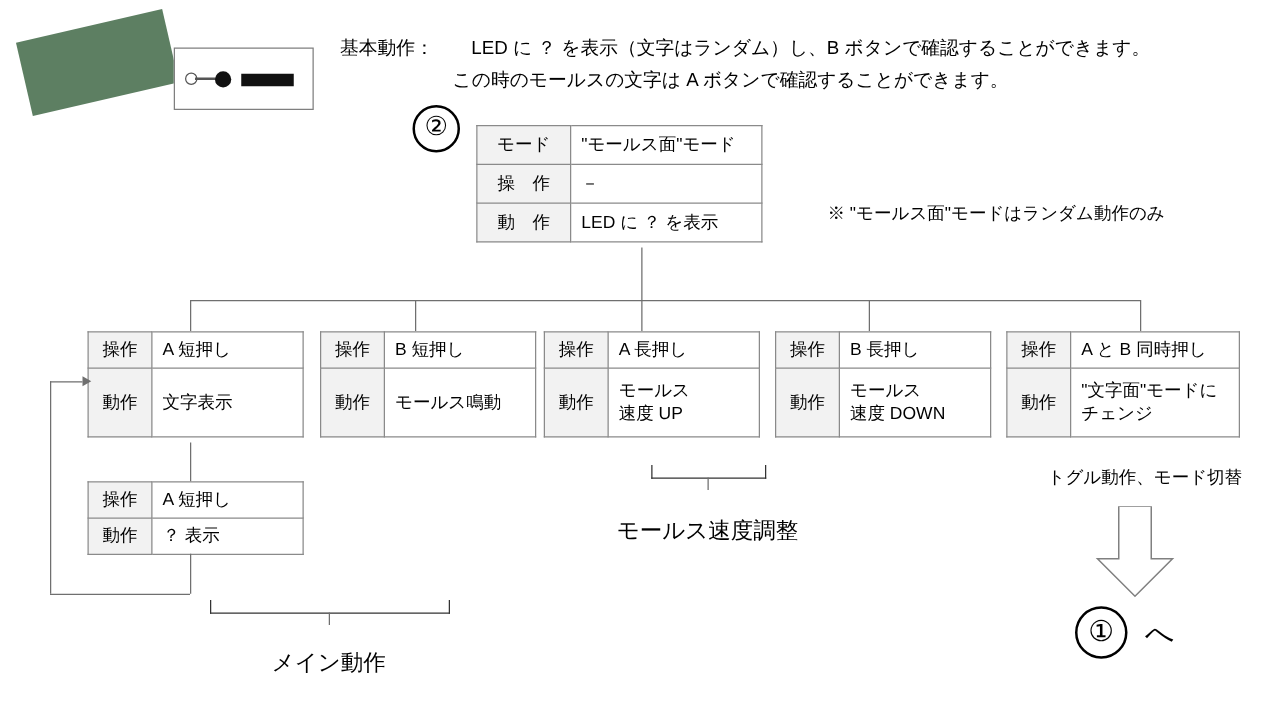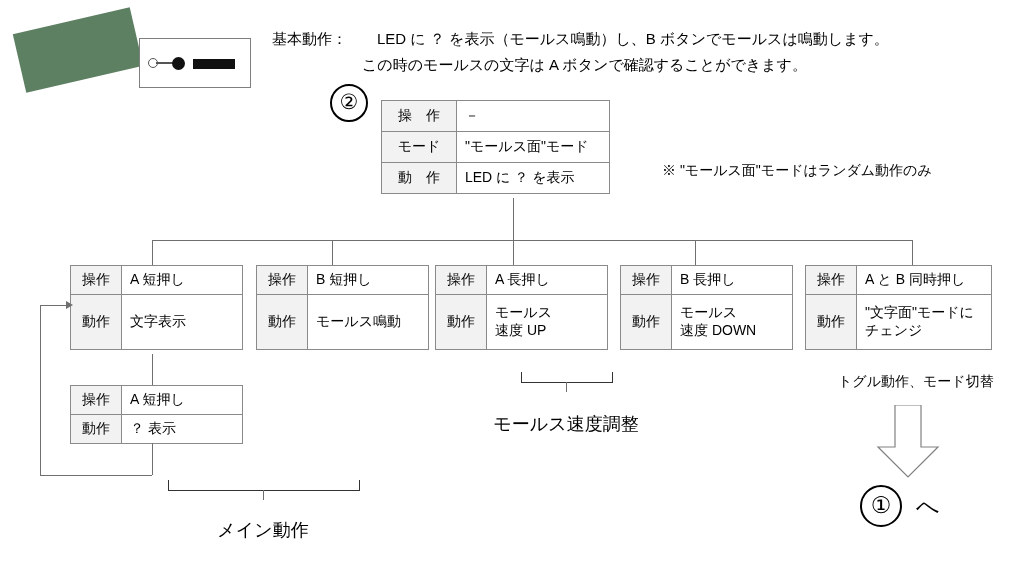"基本動作： LED に ？ を表示（モールス鳴動）し、B" div { text: モールス鳴動）し、B ボタンでモールスは鳴動し -> 文字はランダム）し、B ボタンで確認することができ }
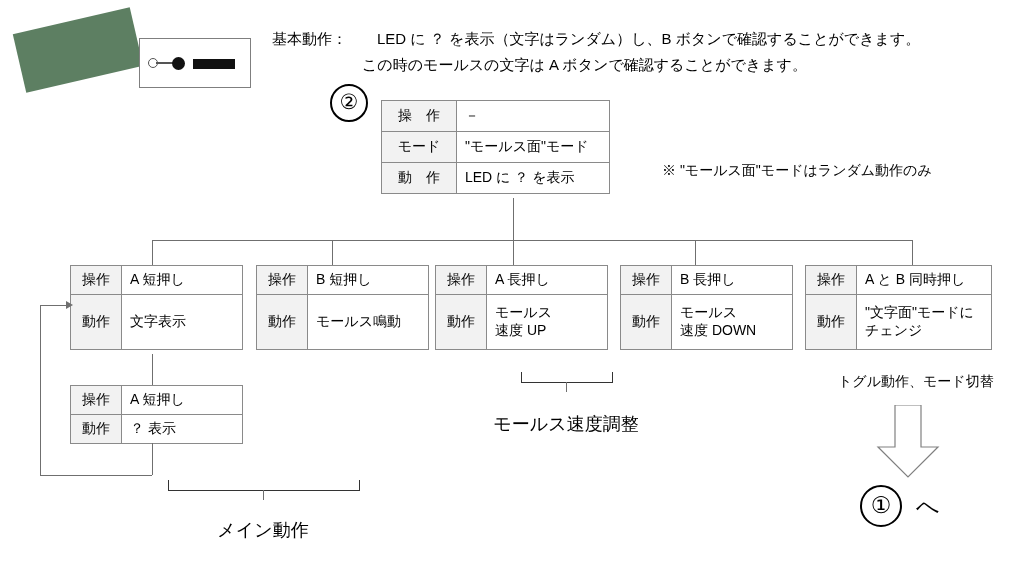"操 作" tr { order: before "モード" -> after "モード" }
